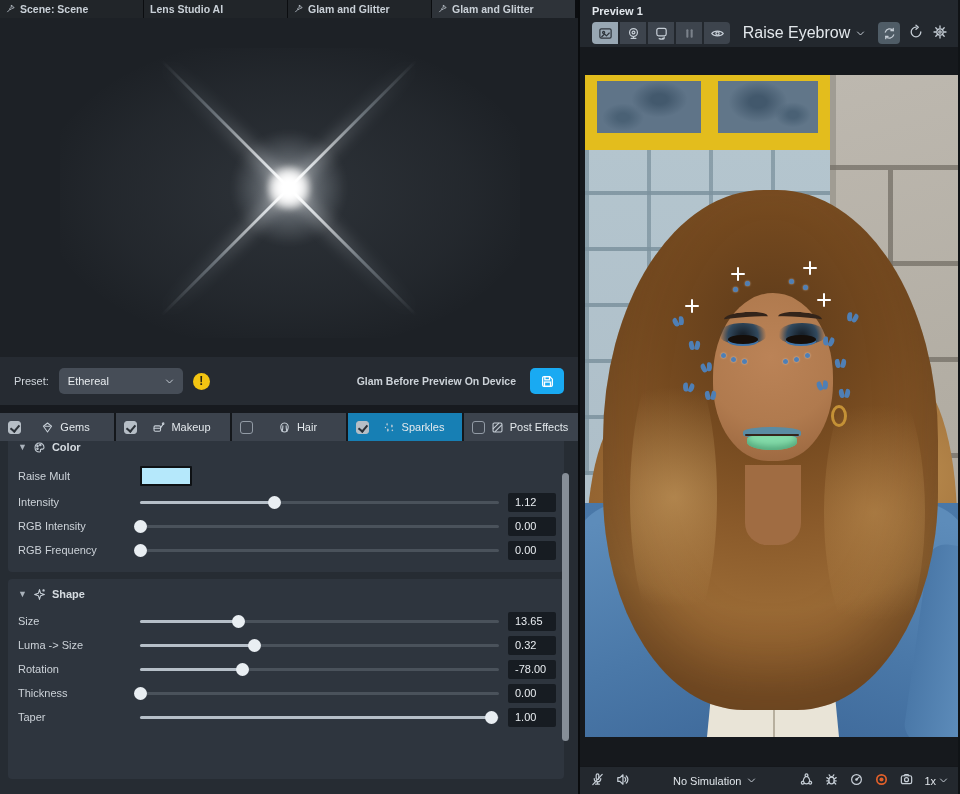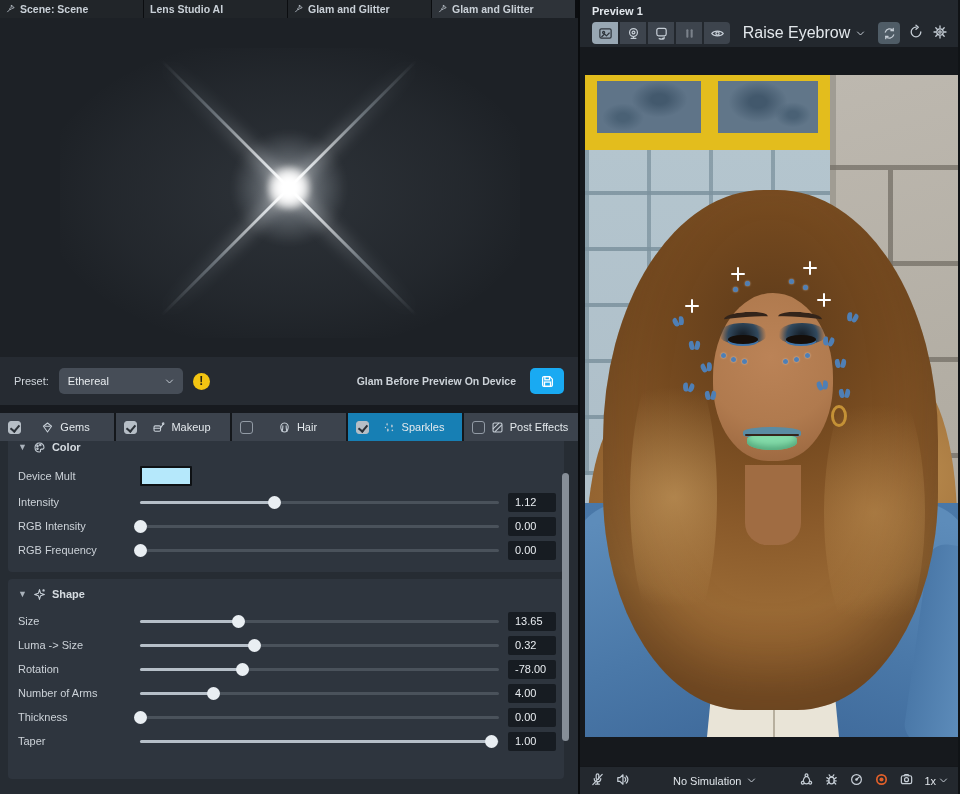"Device Mult" span.plabel { text: Device -> Raise }
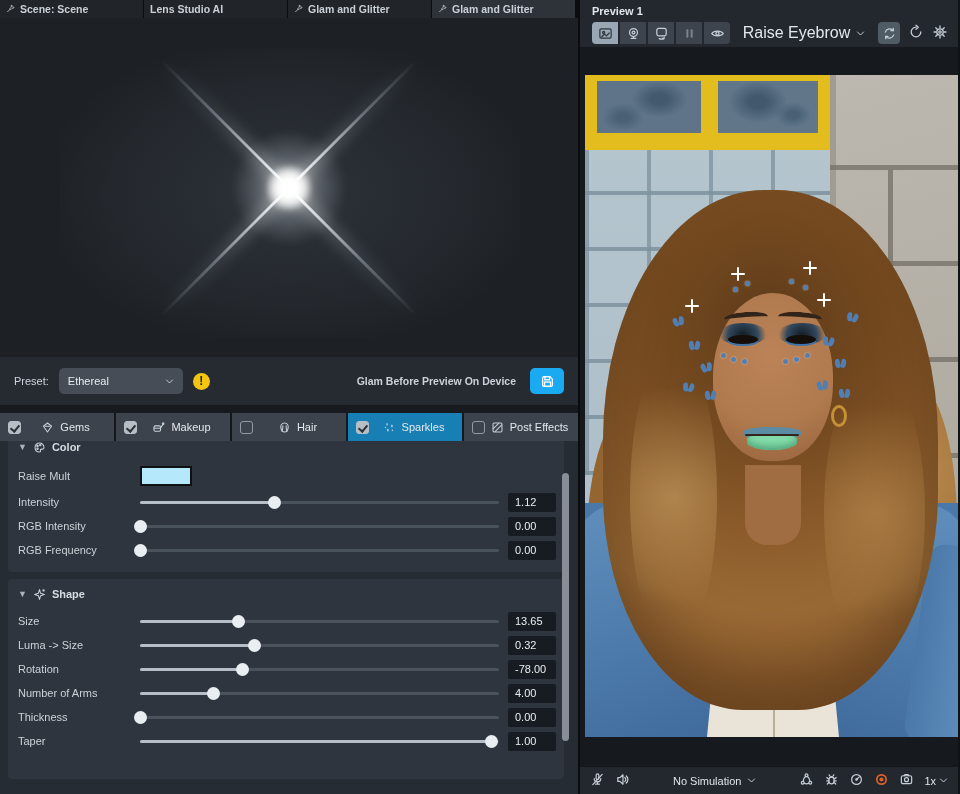"Number of Arms" div.prow { html: <div> <span>Number of Arms</span> <div> <div></div> <div></div> <div></div> </div> <div>4.00</div> </div> -> none }
